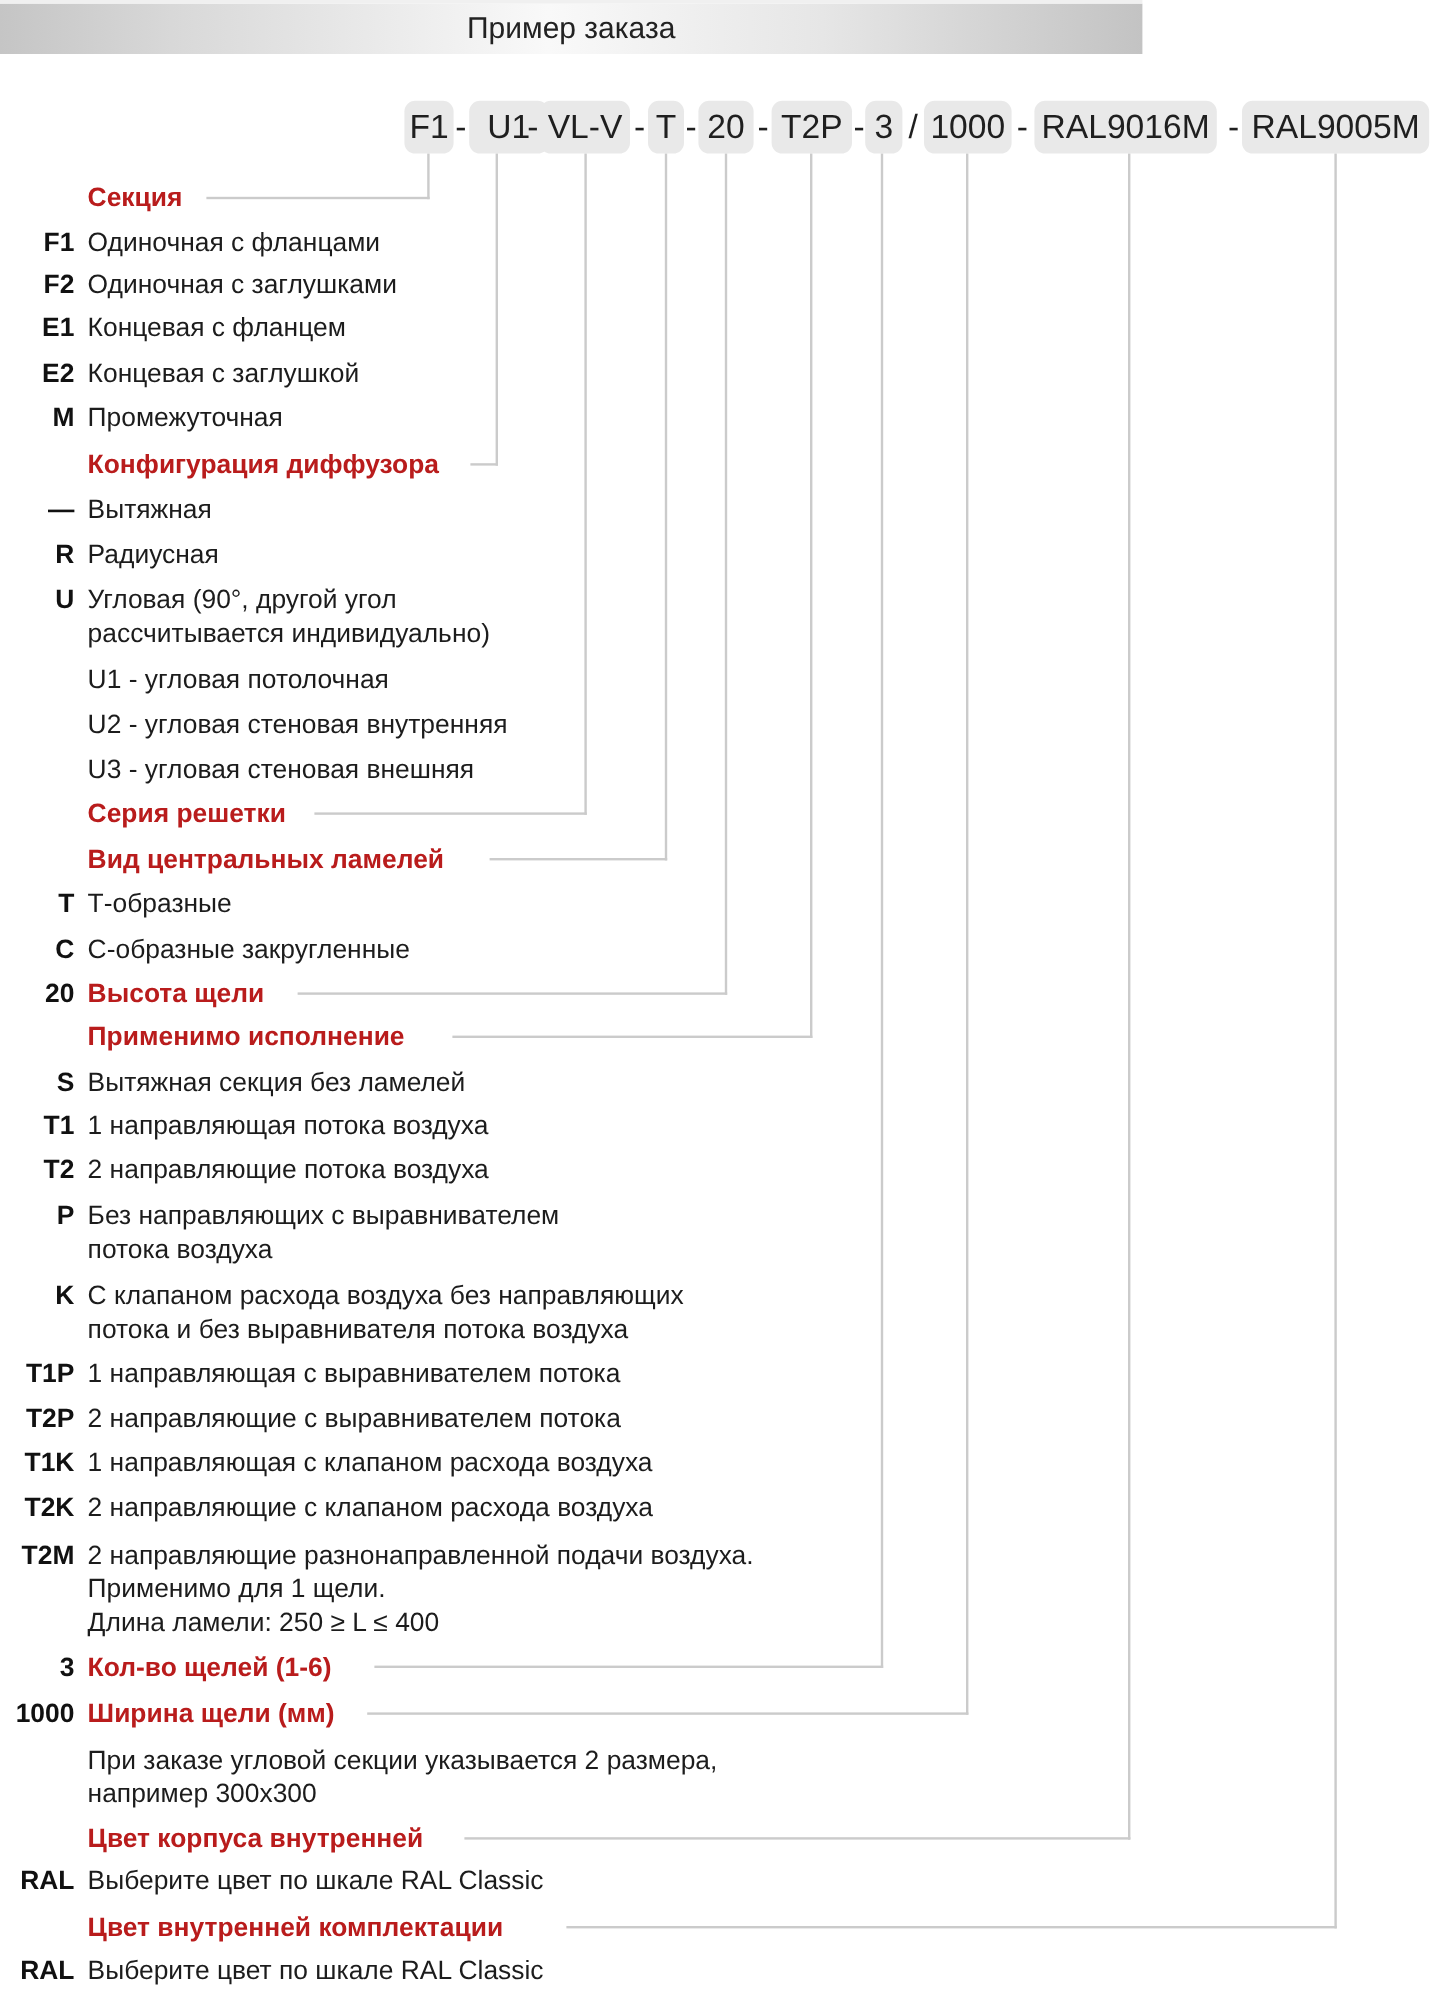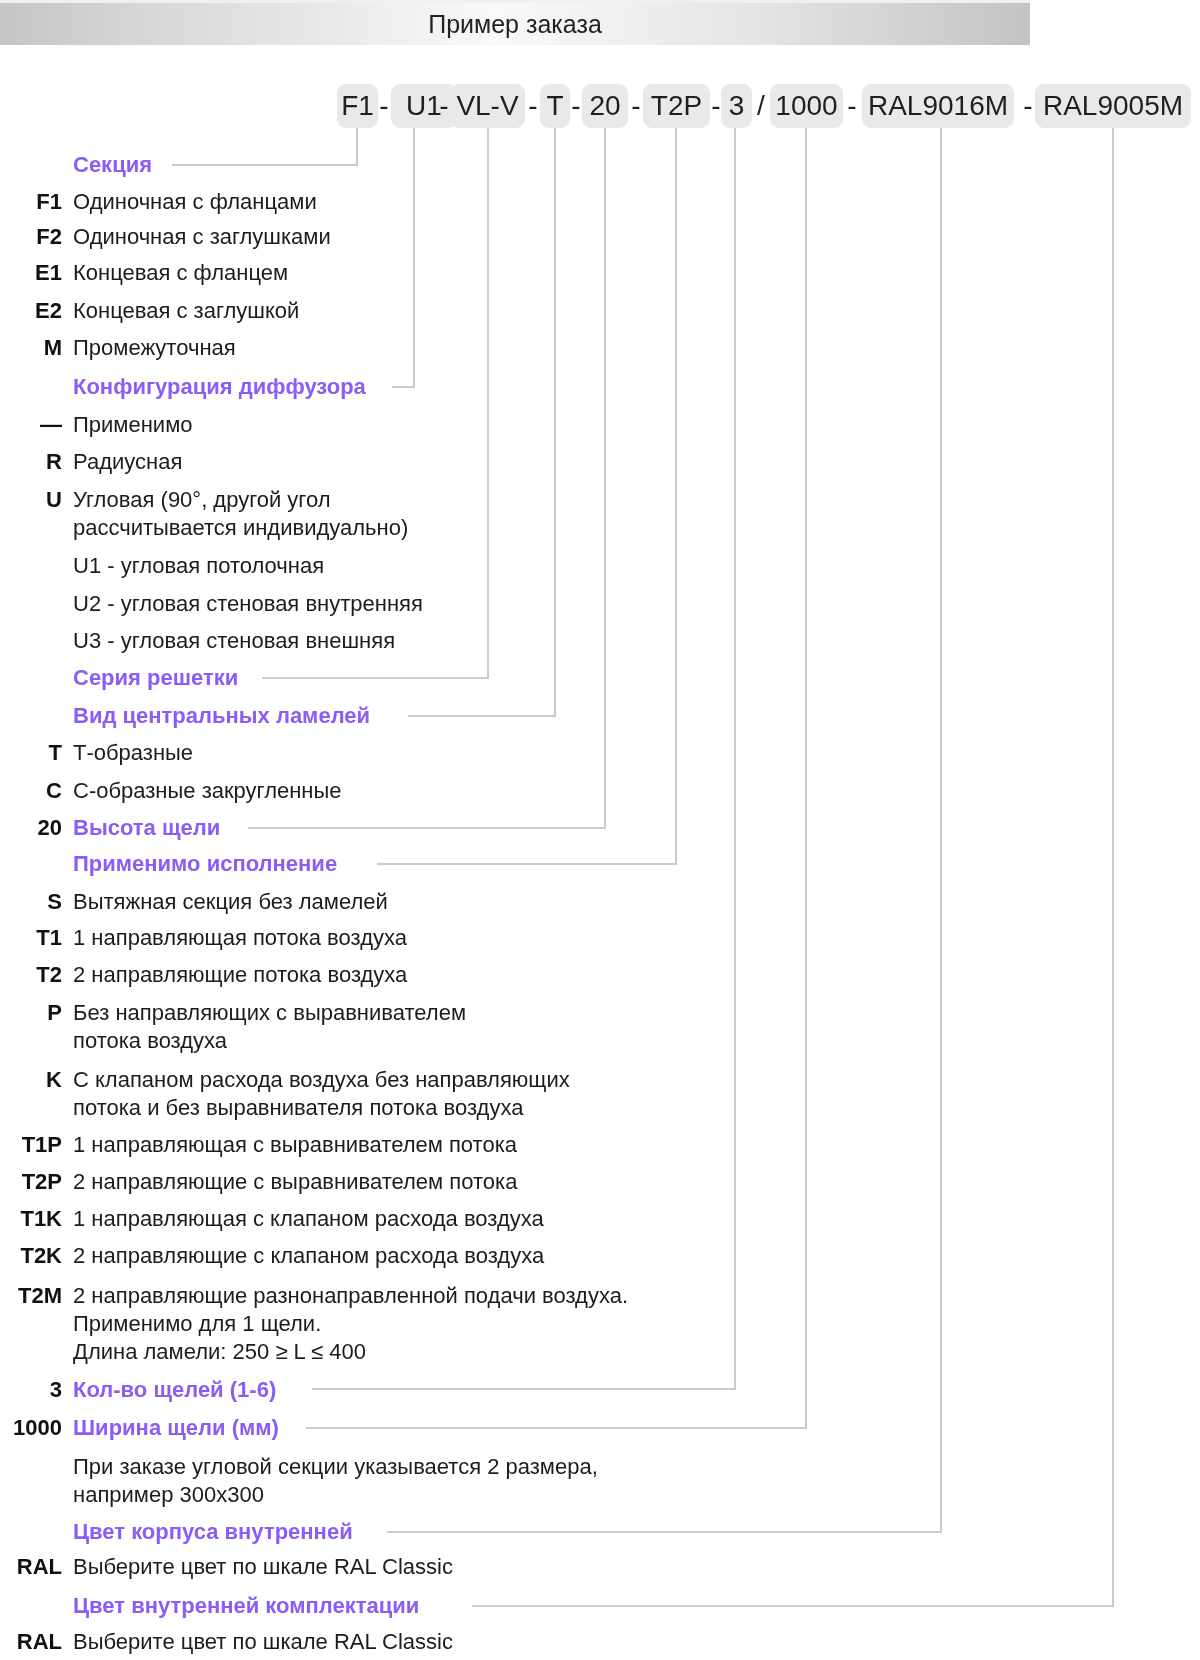"Пример заказа" .topbar { width: 1030px -> 952px }
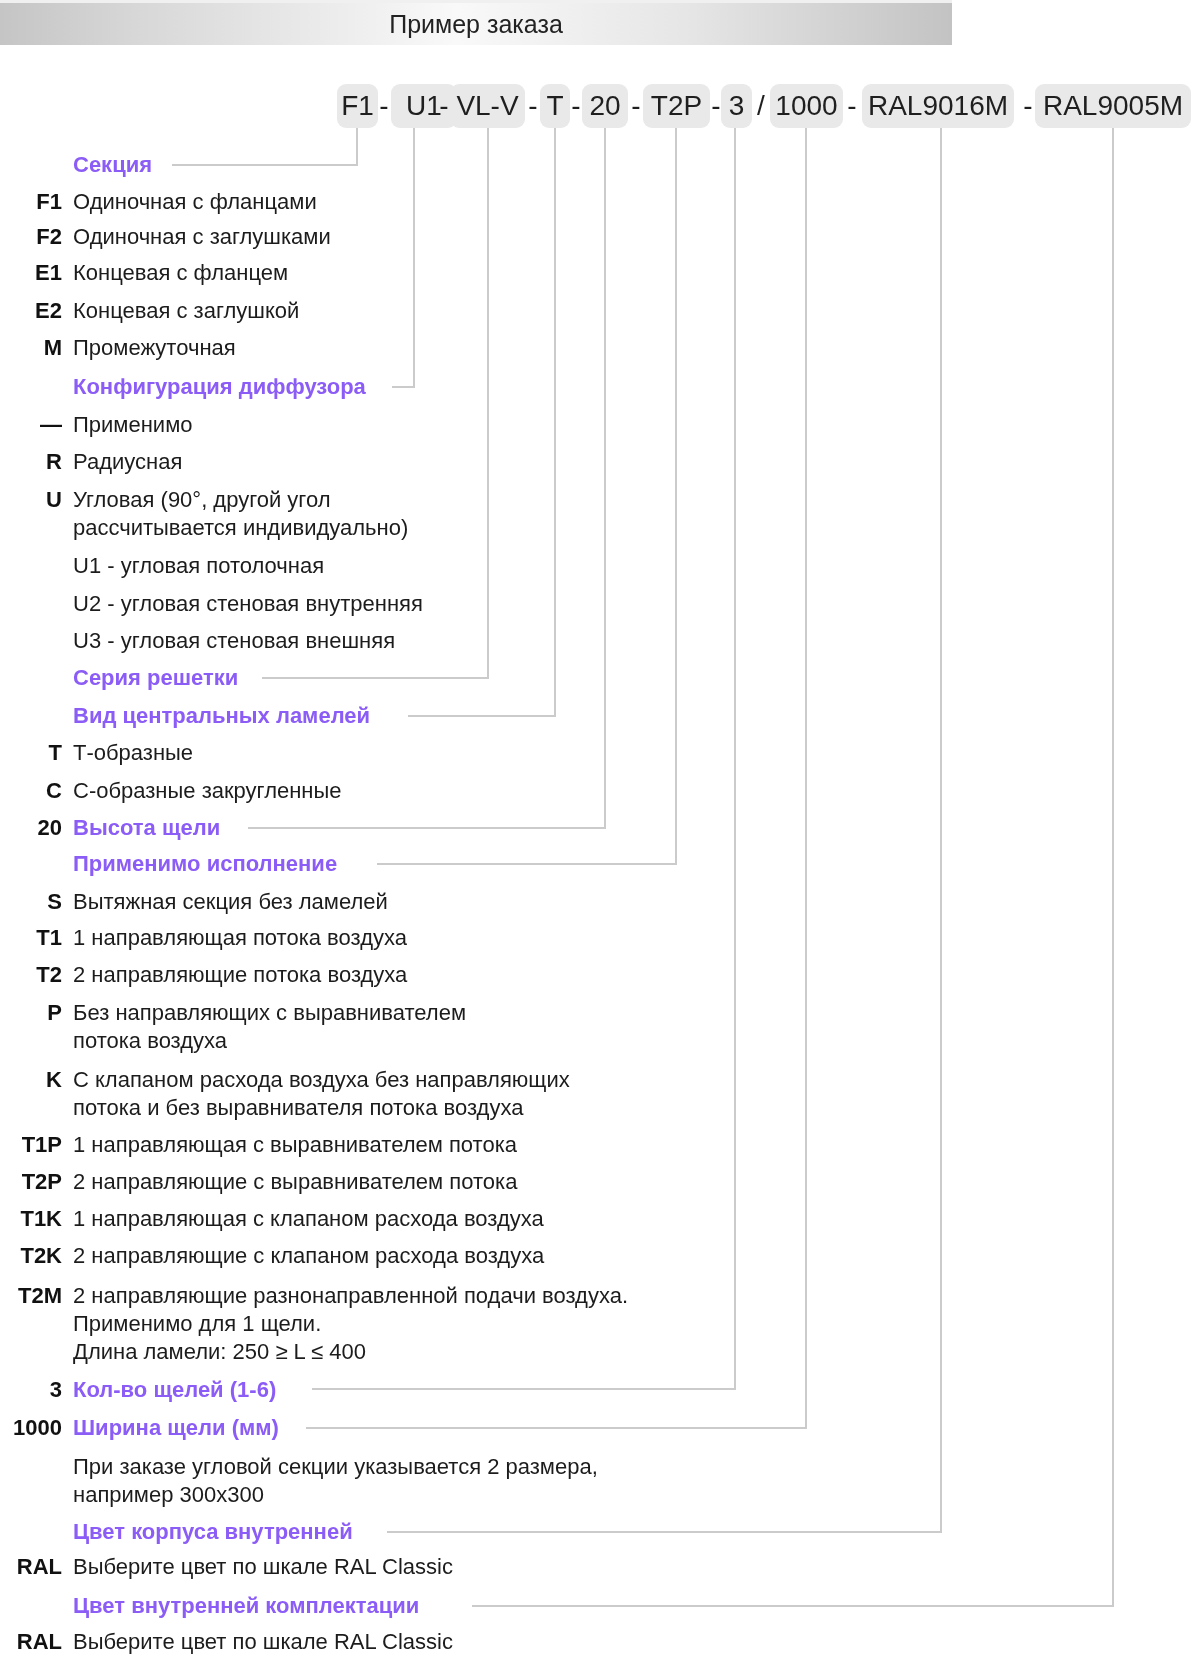"Секция" .entry.hdr .desc { color: #8b5cf6 -> #b91c1c }
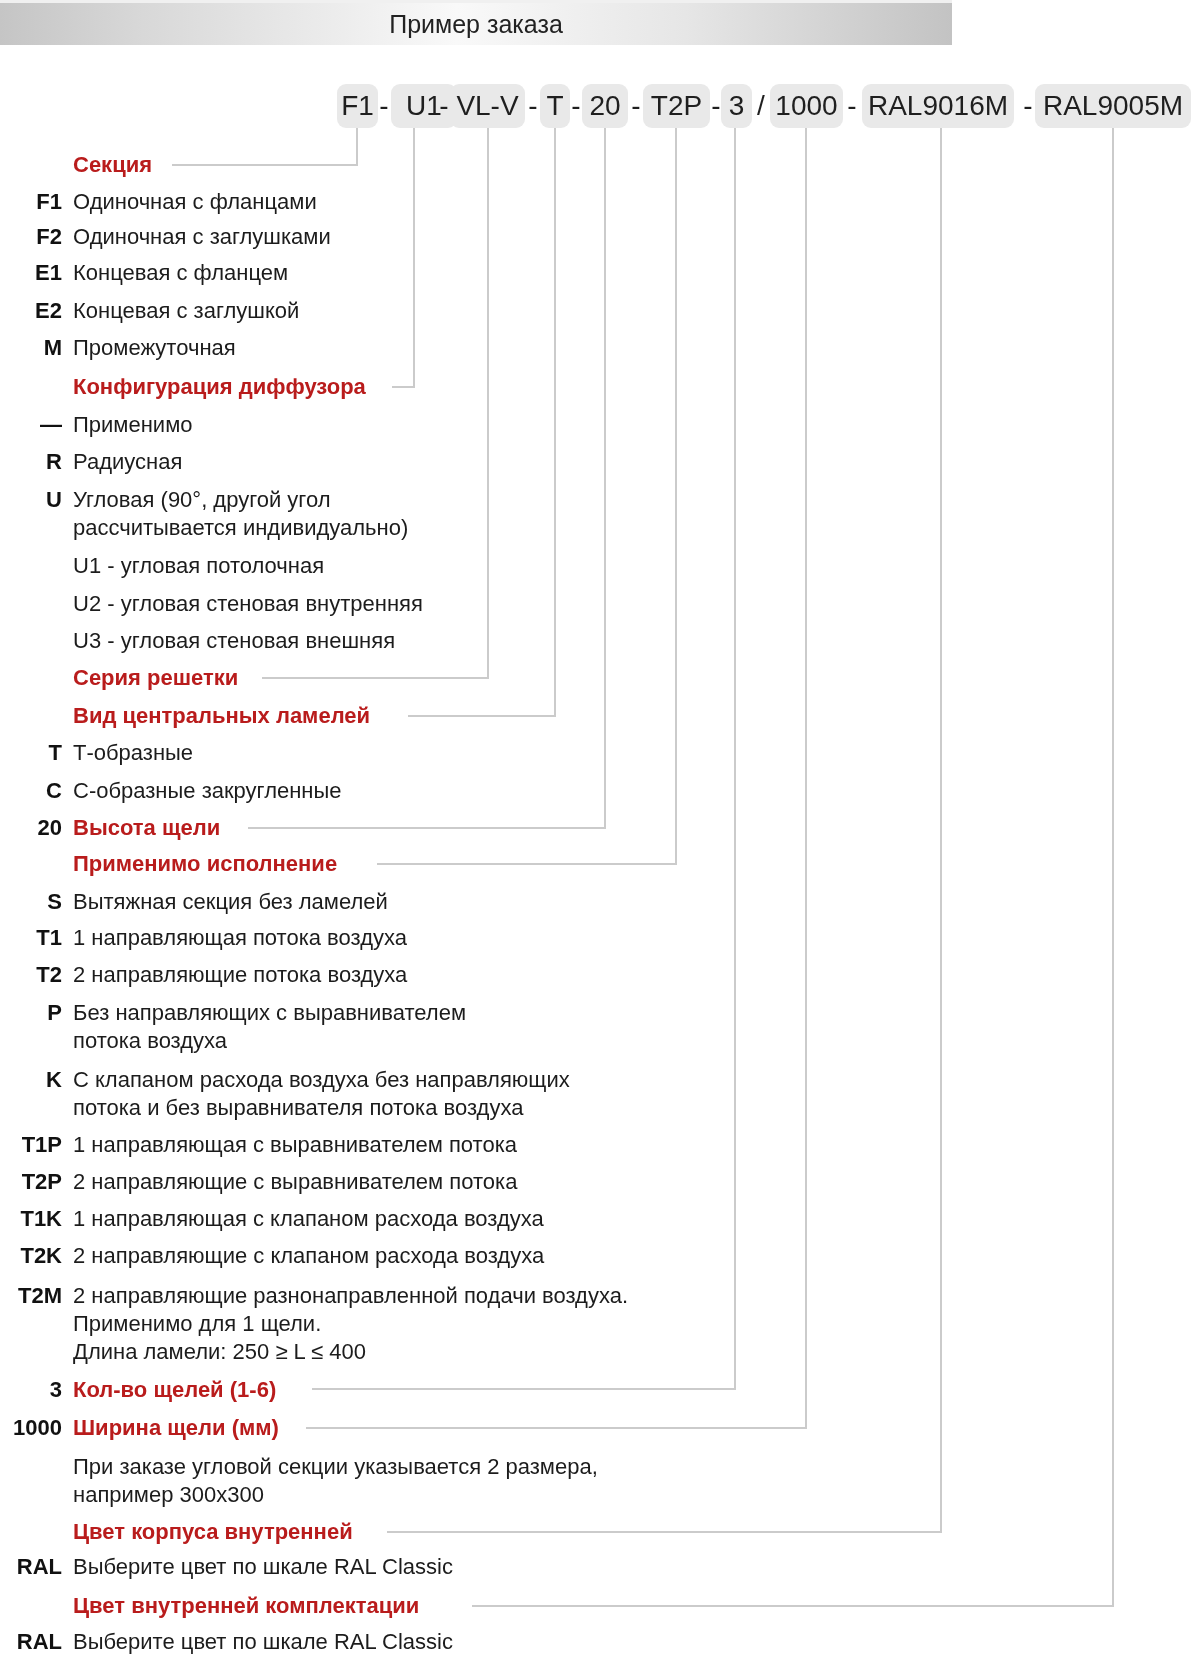"Применимо" span.desc { text: Применимо -> Вытяжная }
